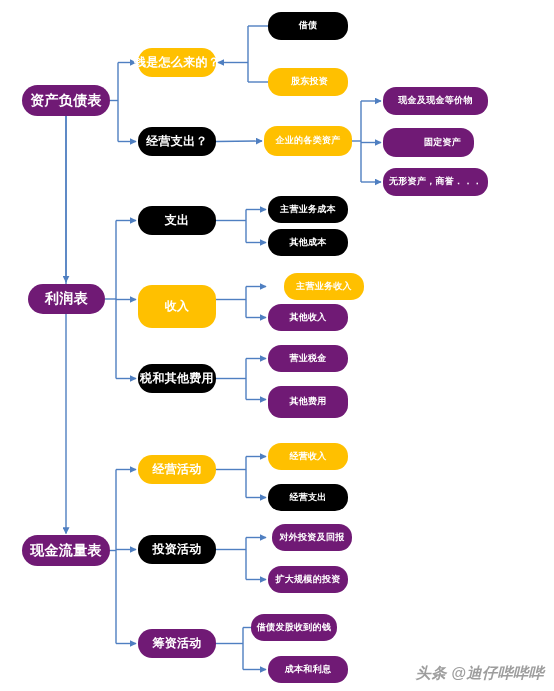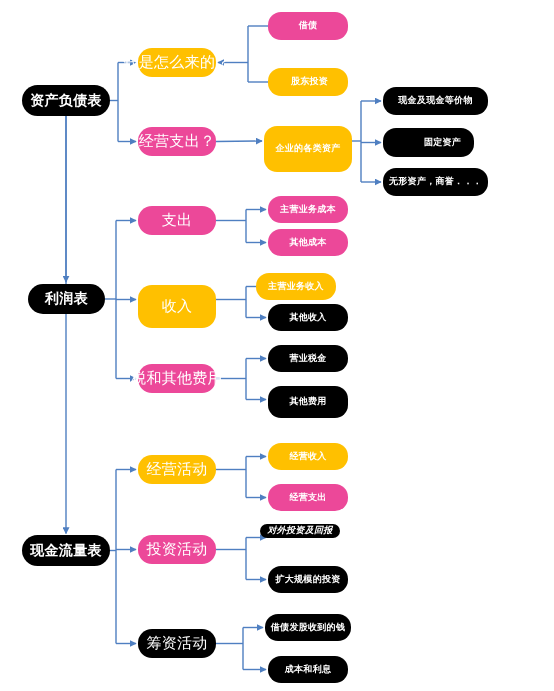"借债" .c-green { background: #ec4899 -> #000000 }
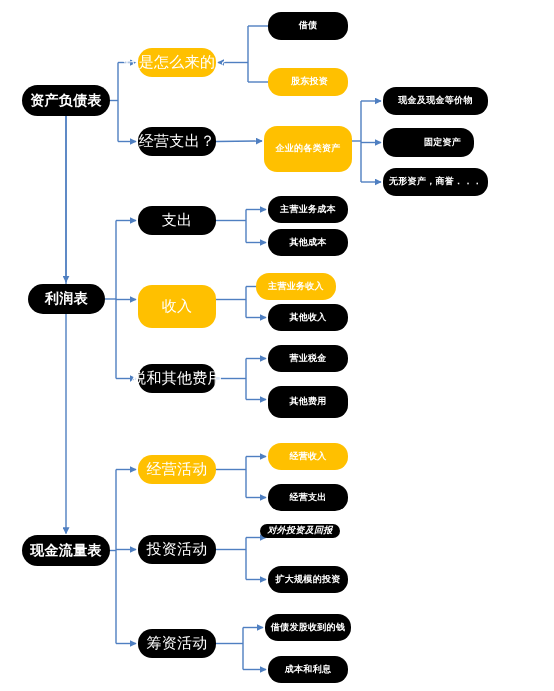"钱是怎么来的？" .node.lvl2 { font-size: 15px -> 12px; font-weight: 400 -> 700 }
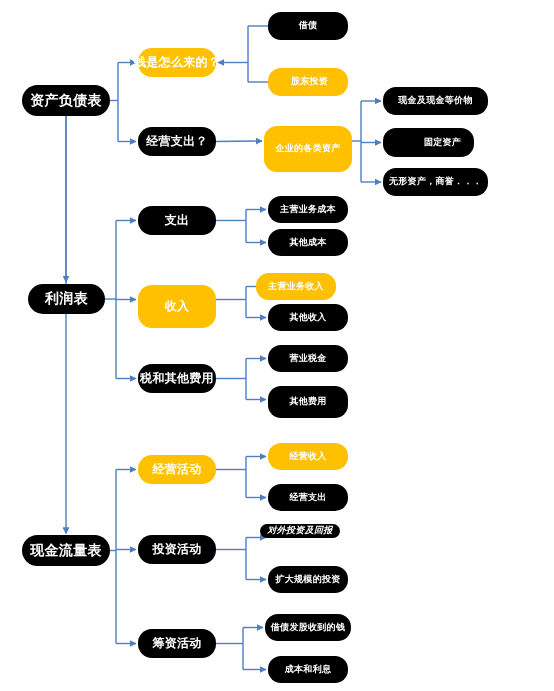"资产负债表" .c-blue { background: #000000 -> #701a75 }
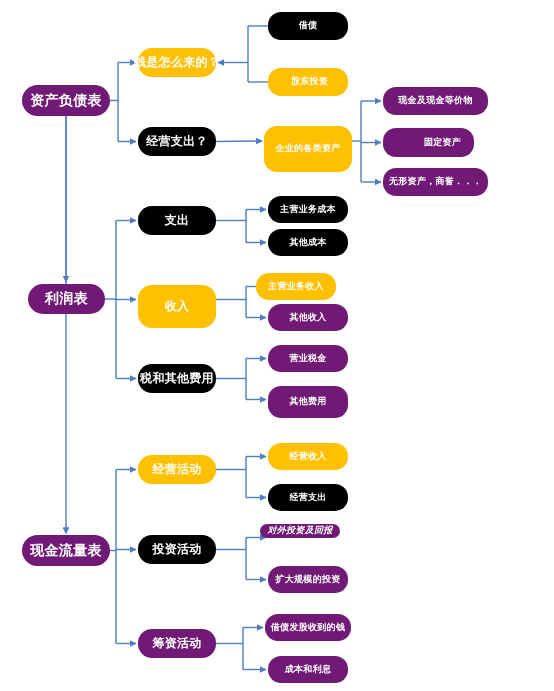"企业的各类资产" div.node { height: 46px -> 30px }
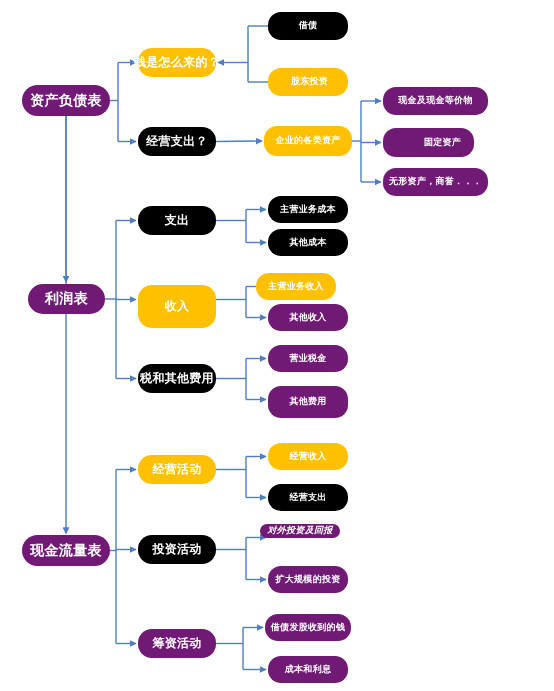"主营业务收入" div.node { left: 256px -> 284px }
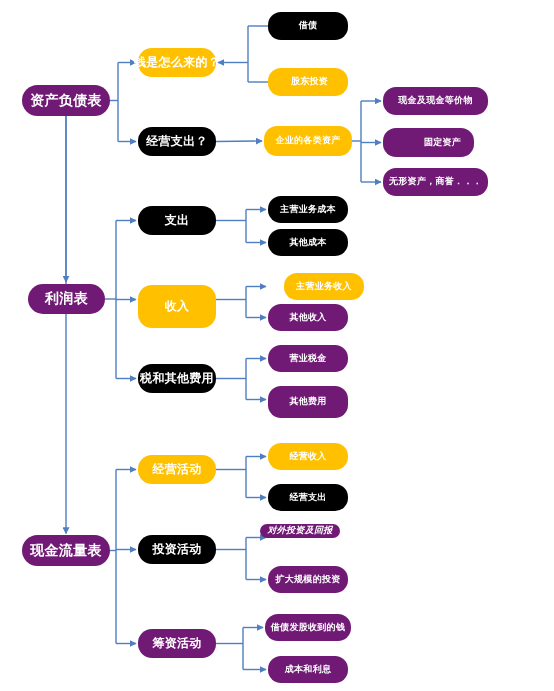"对外投资及回报" div.node { font-style: italic -> none; height: 14px -> 27px; left: 260px -> 272px }
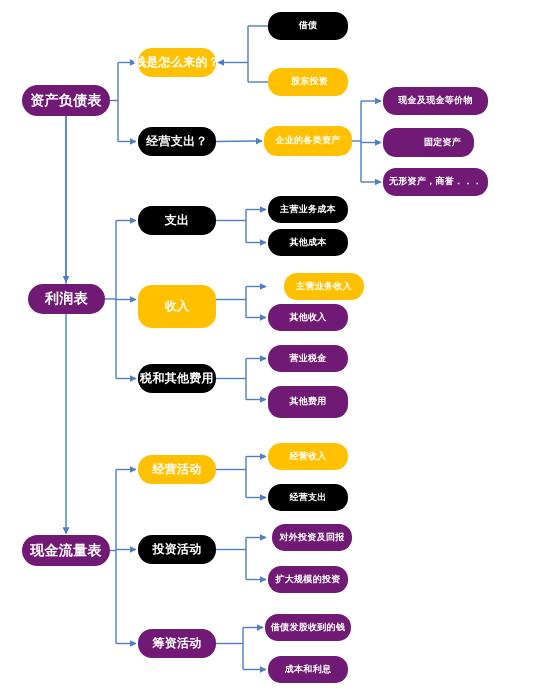"借债发股收到的钱" div.node { left: 265px -> 251px }
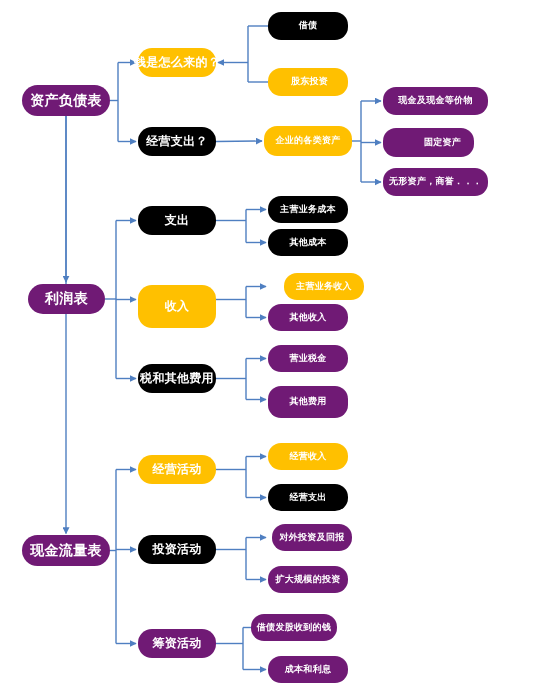"头条 @迪仔哔哔哔" div.watermark { html: none -> <div>头条 @迪仔哔哔哔</div> }
